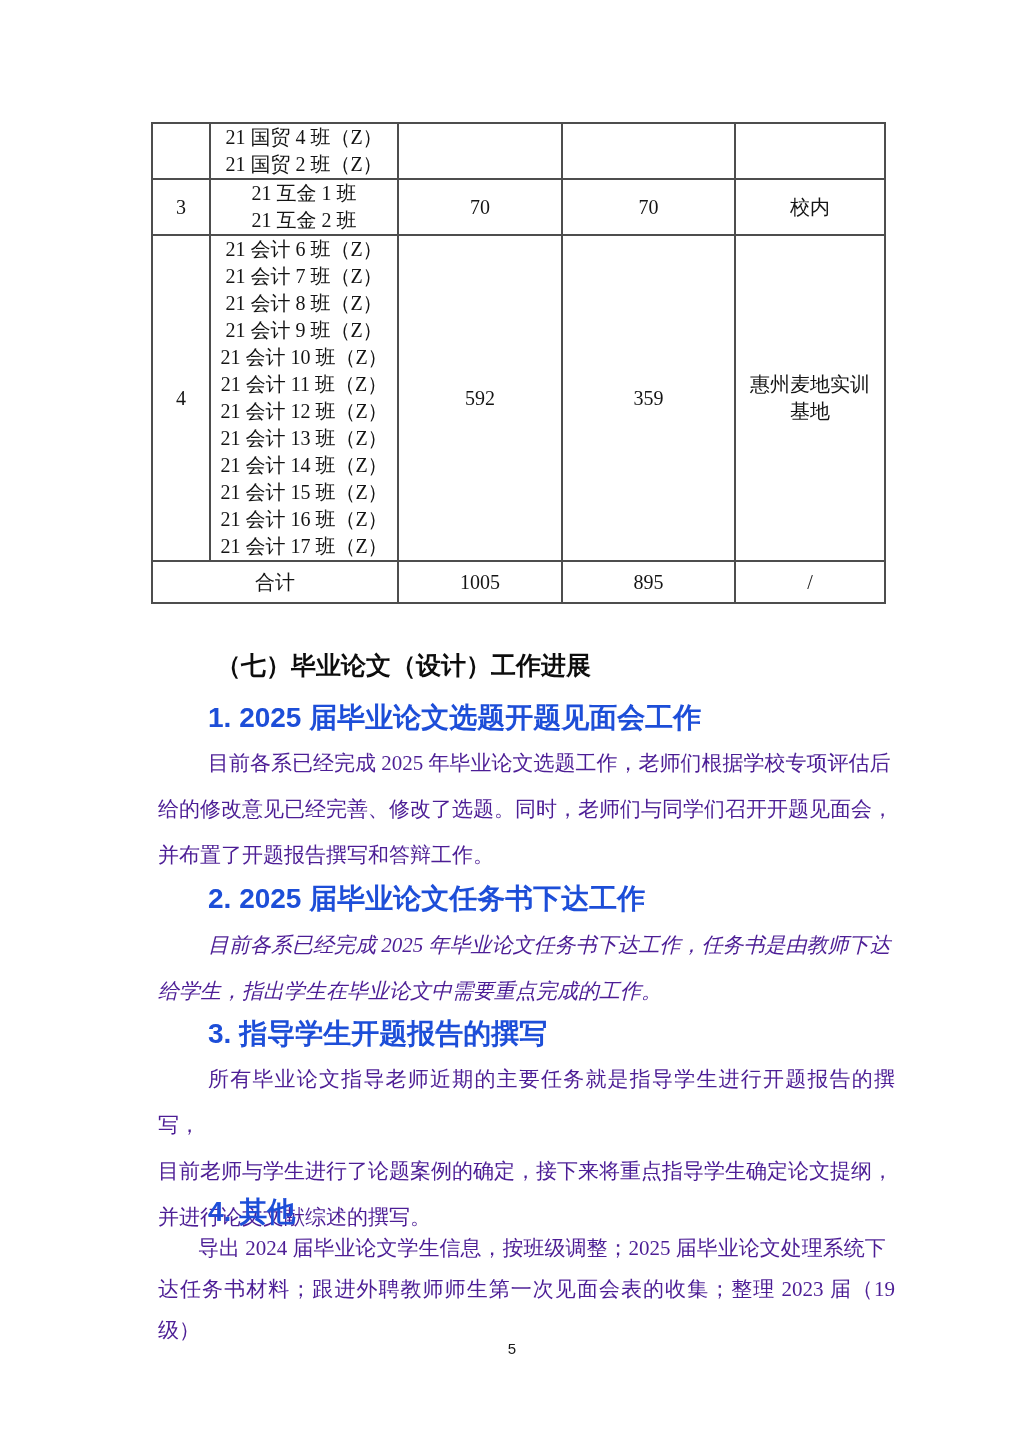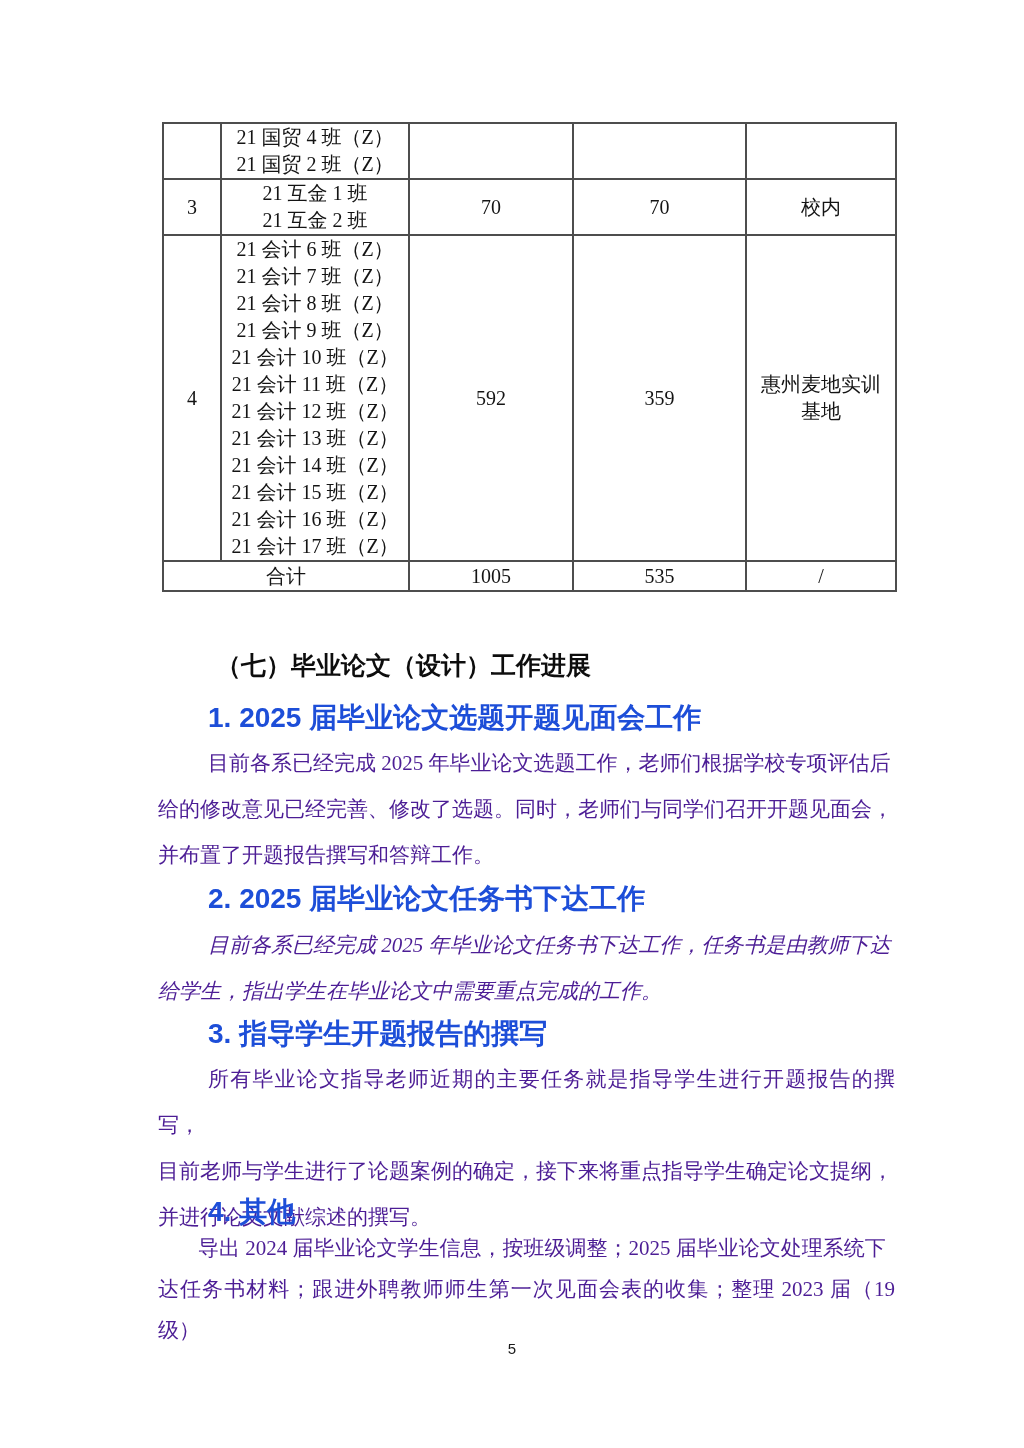"21 国贸 4 班（Z）" table.classes-table { left: 162px -> 151px }
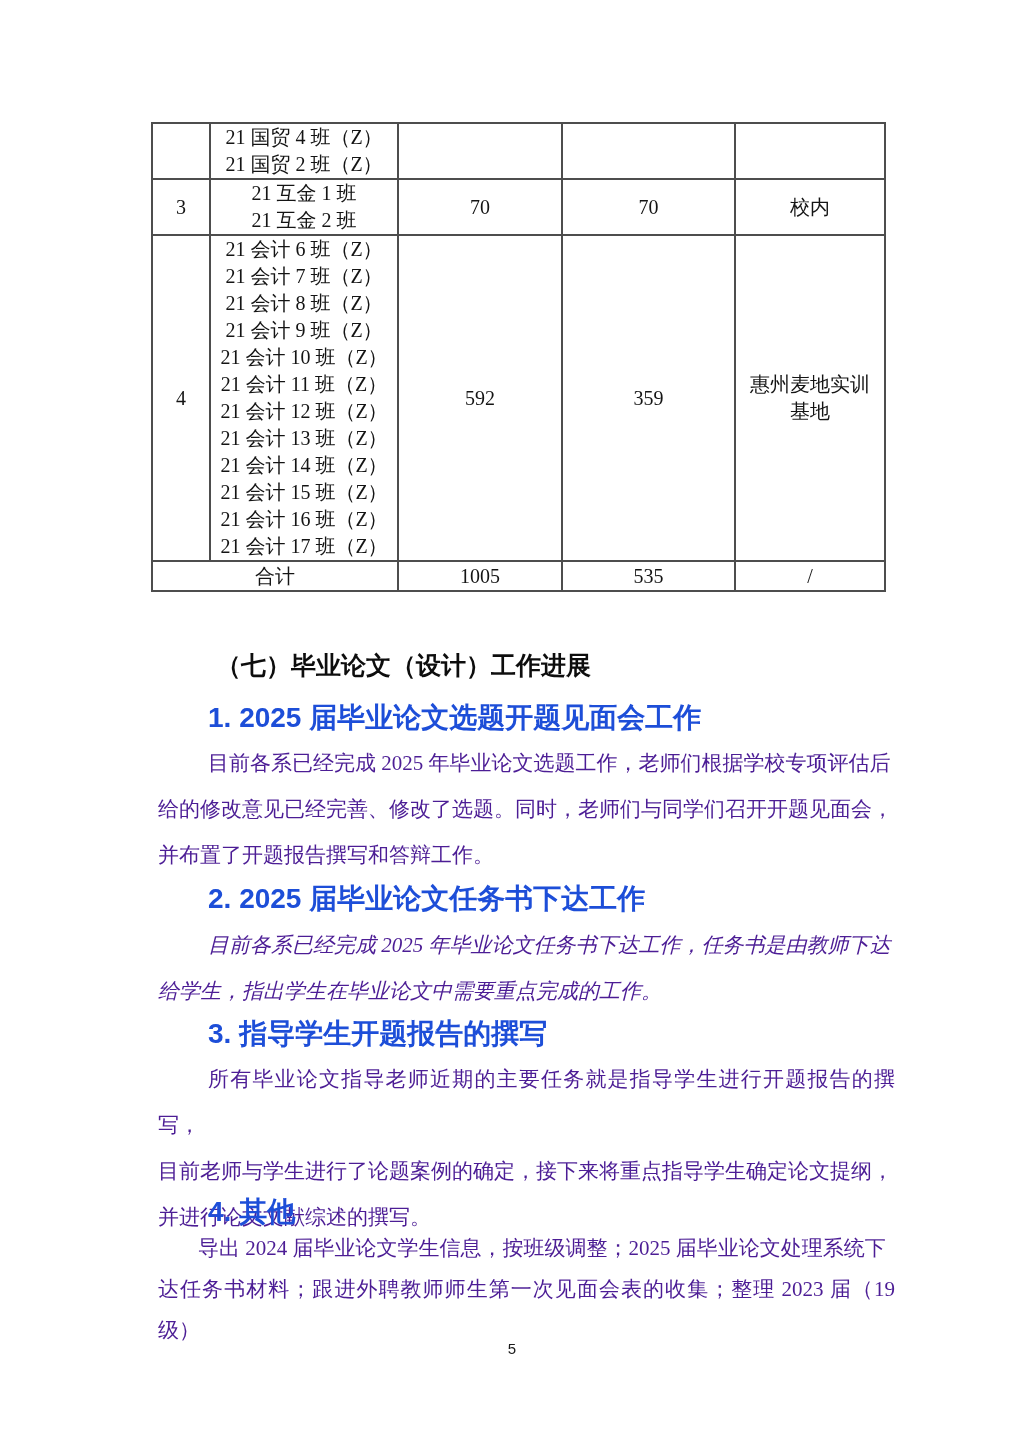"合计" tr.row-total { height: 30px -> 42px }
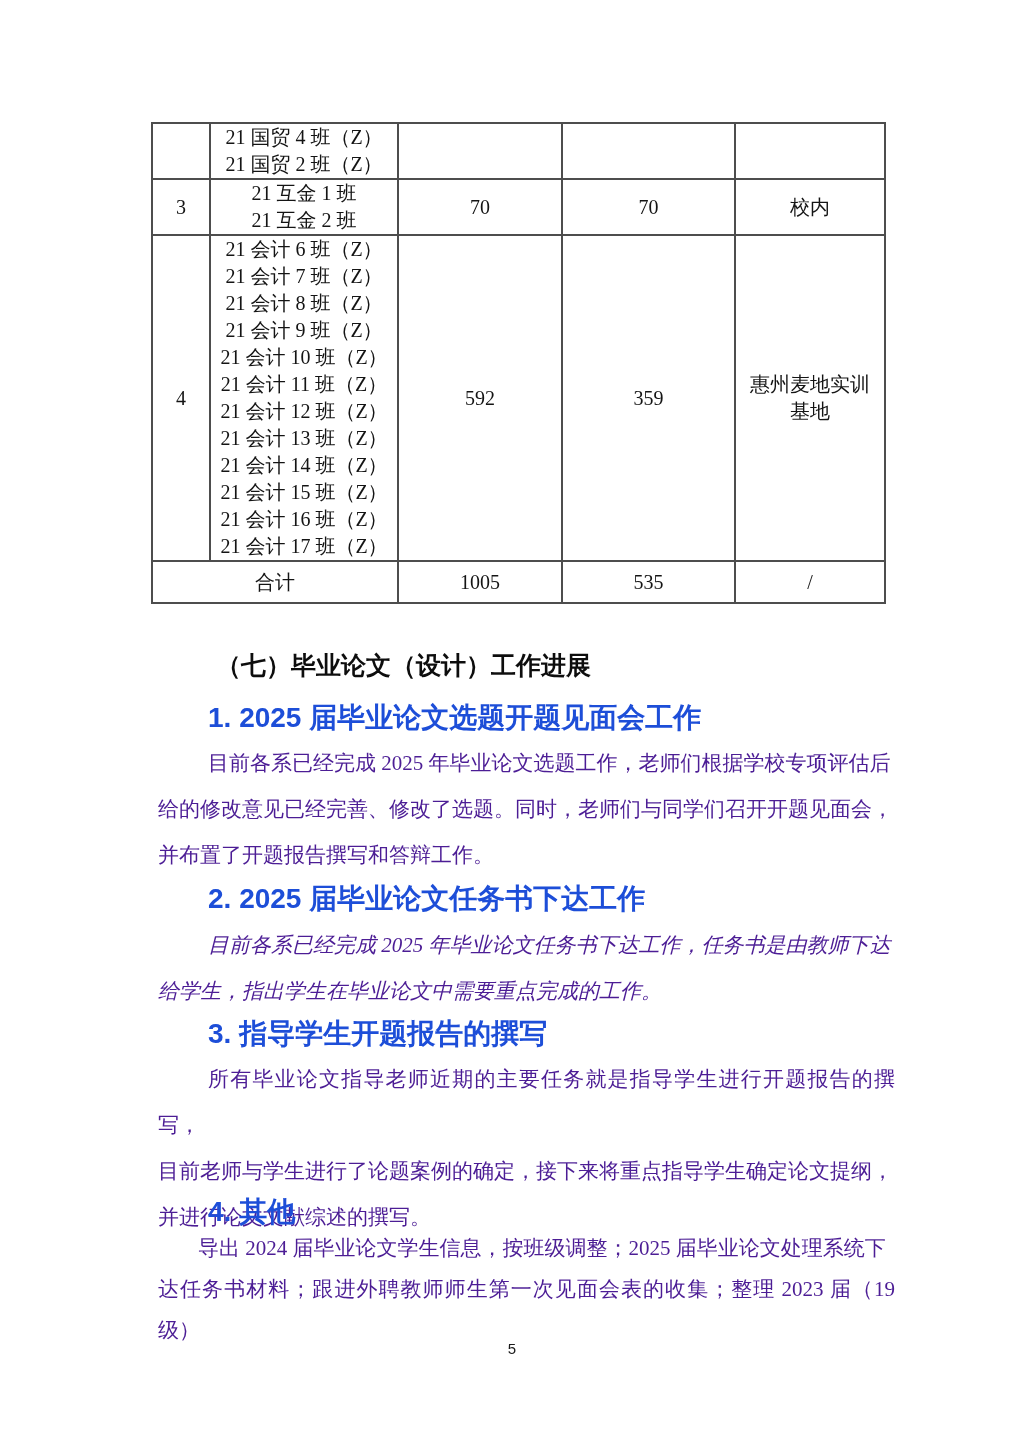"535" td.cell-num { text: 535 -> 895 }
